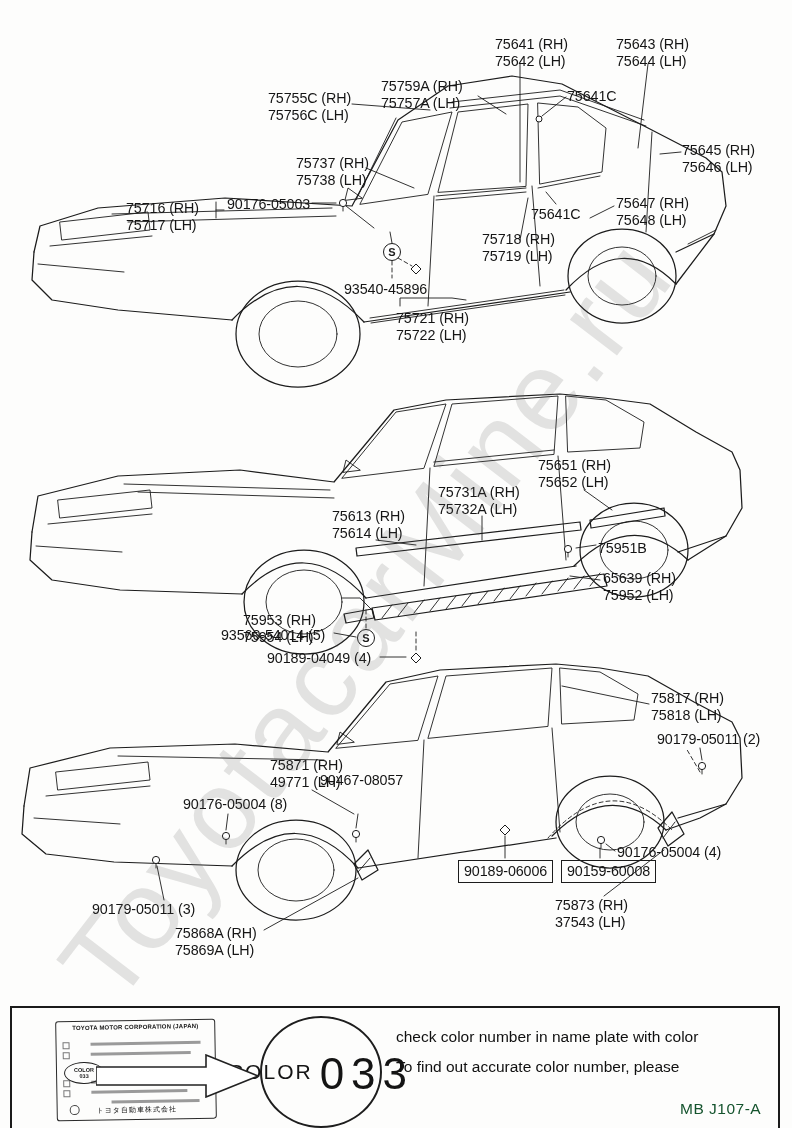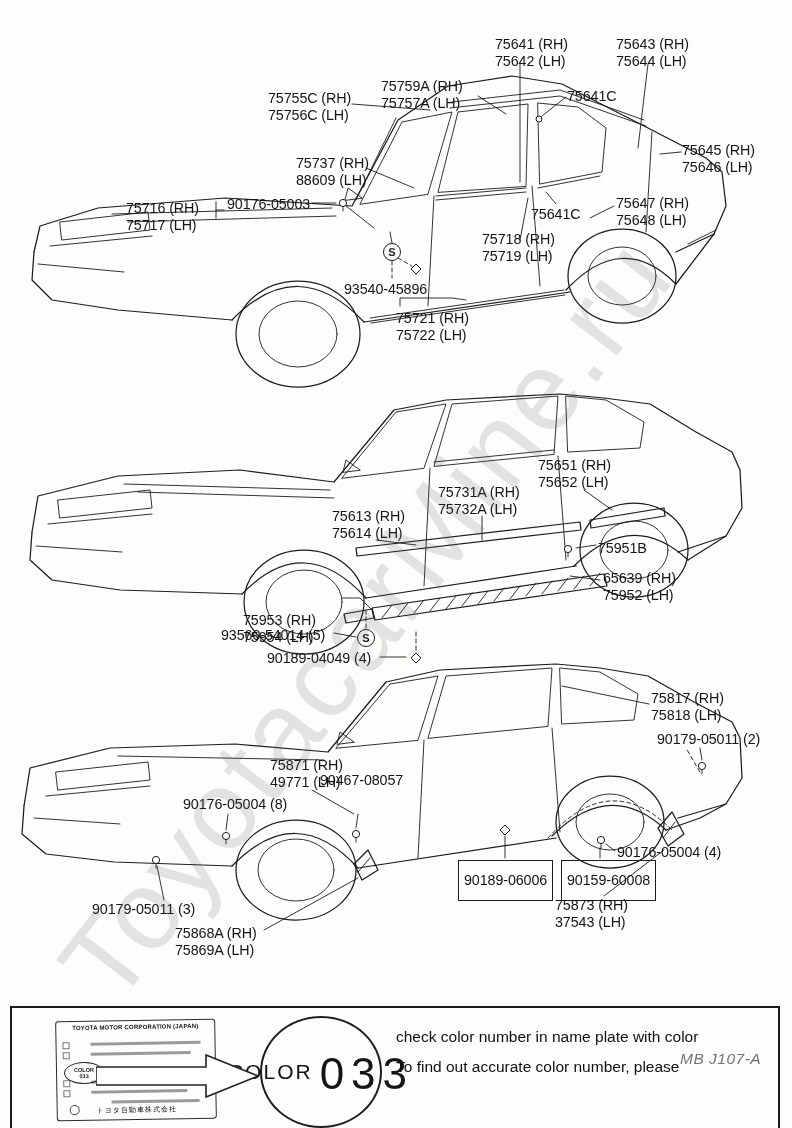"75737 (RH)" div.lbl { text: 88609 -> 75738 }
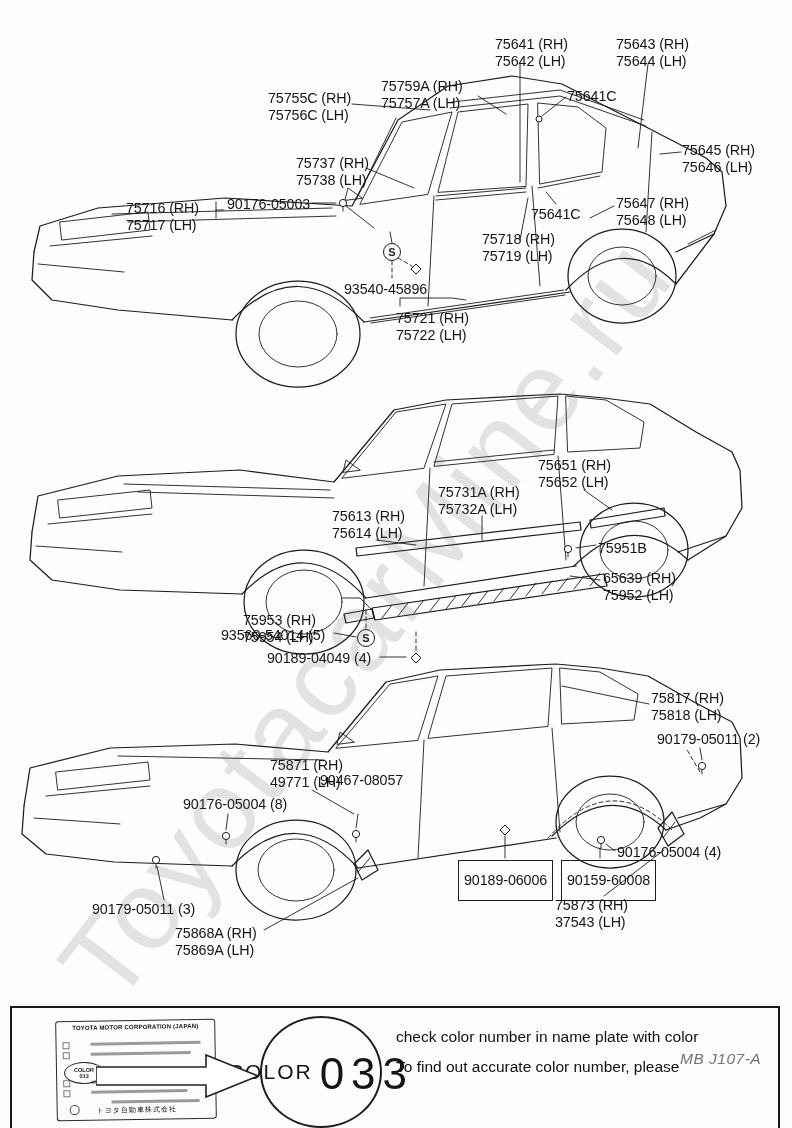"90189-06006" .boxed { padding: 11px 5px -> 2px 5px }
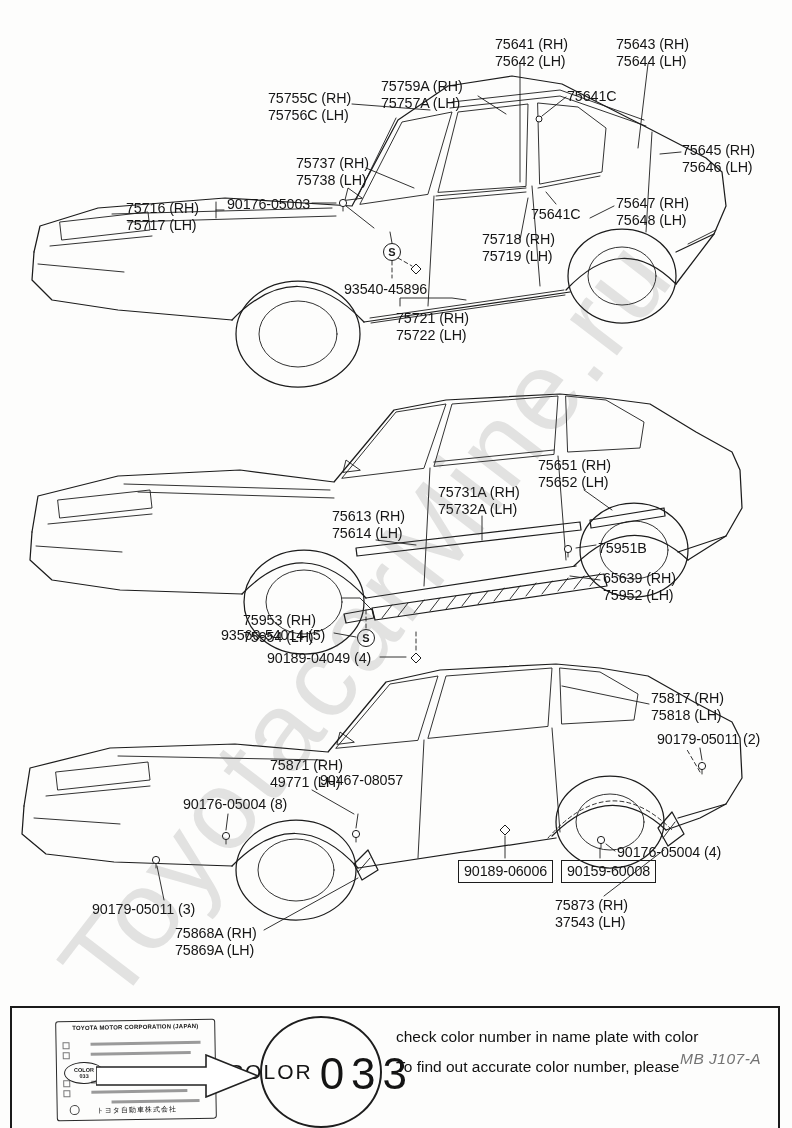"MB J107-A" .page-code { color: #737373 -> #14532d; font-style: italic -> none; top: 1050px -> 1100px }
